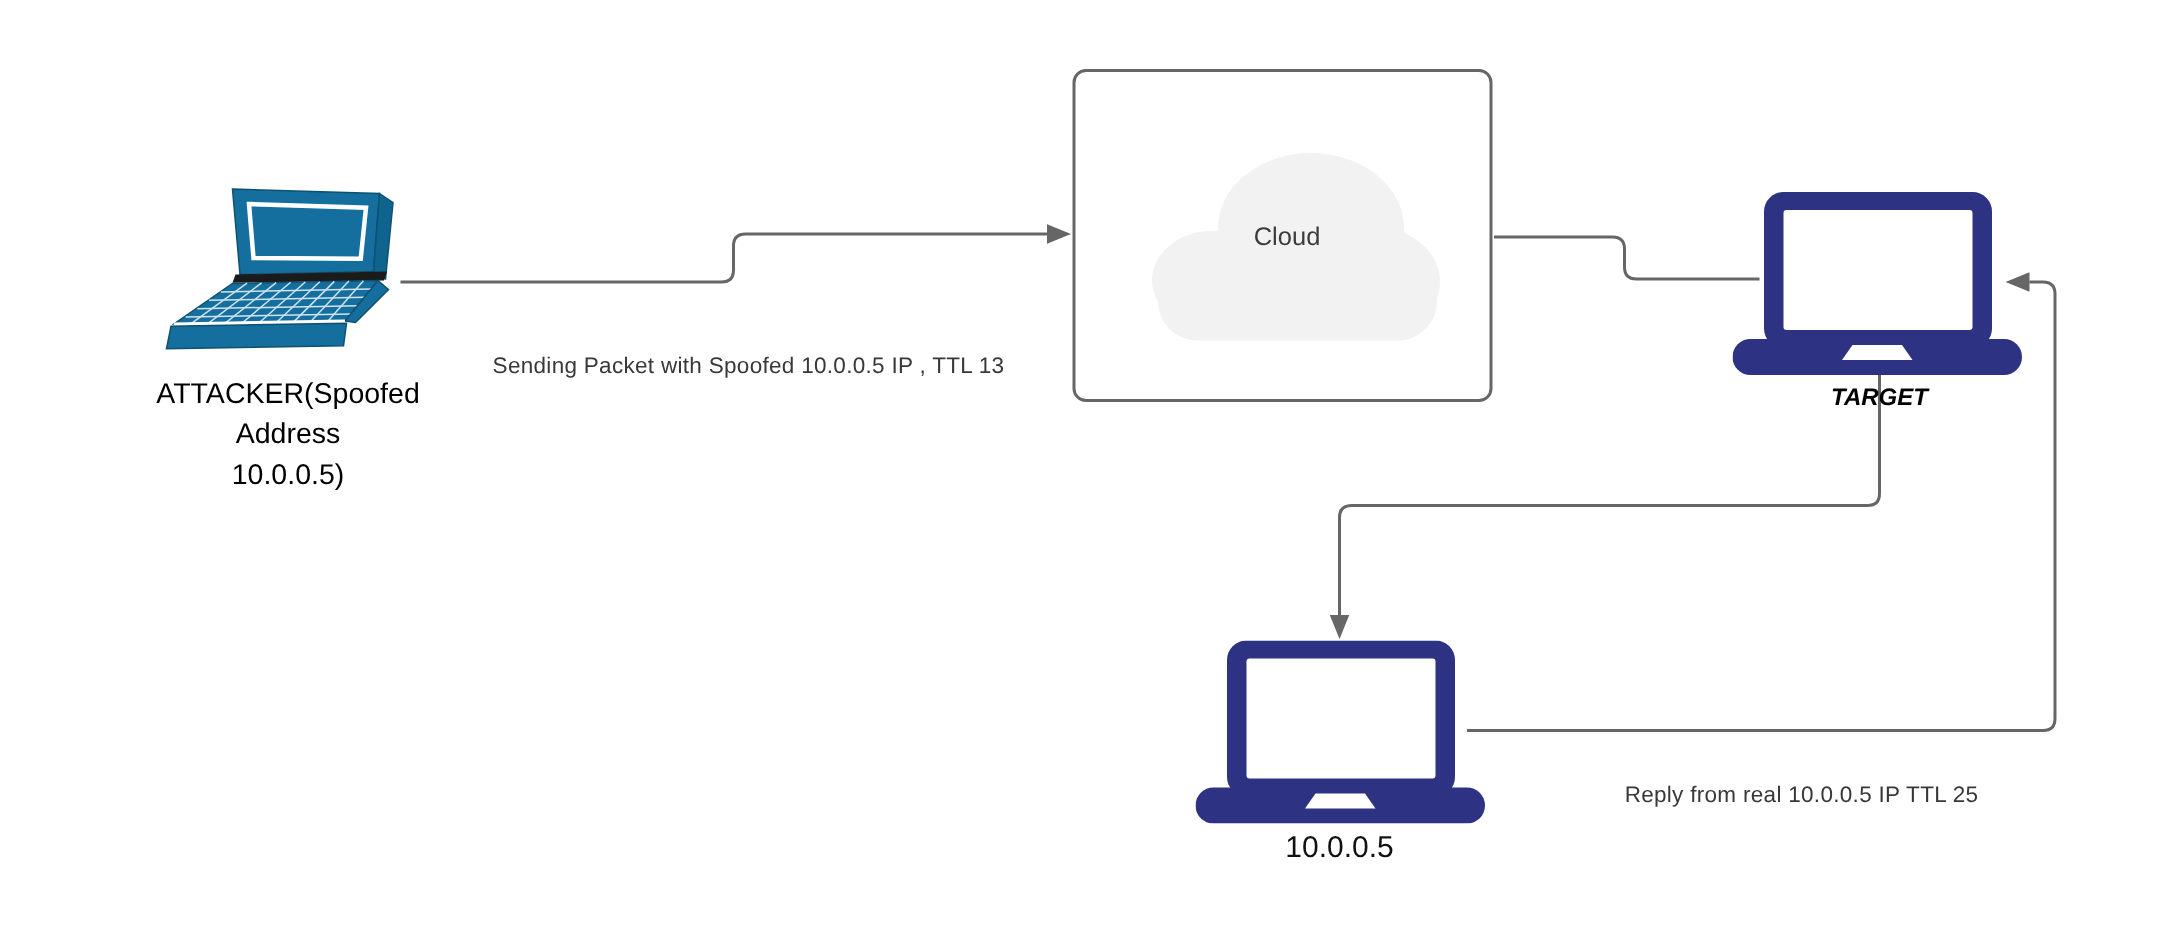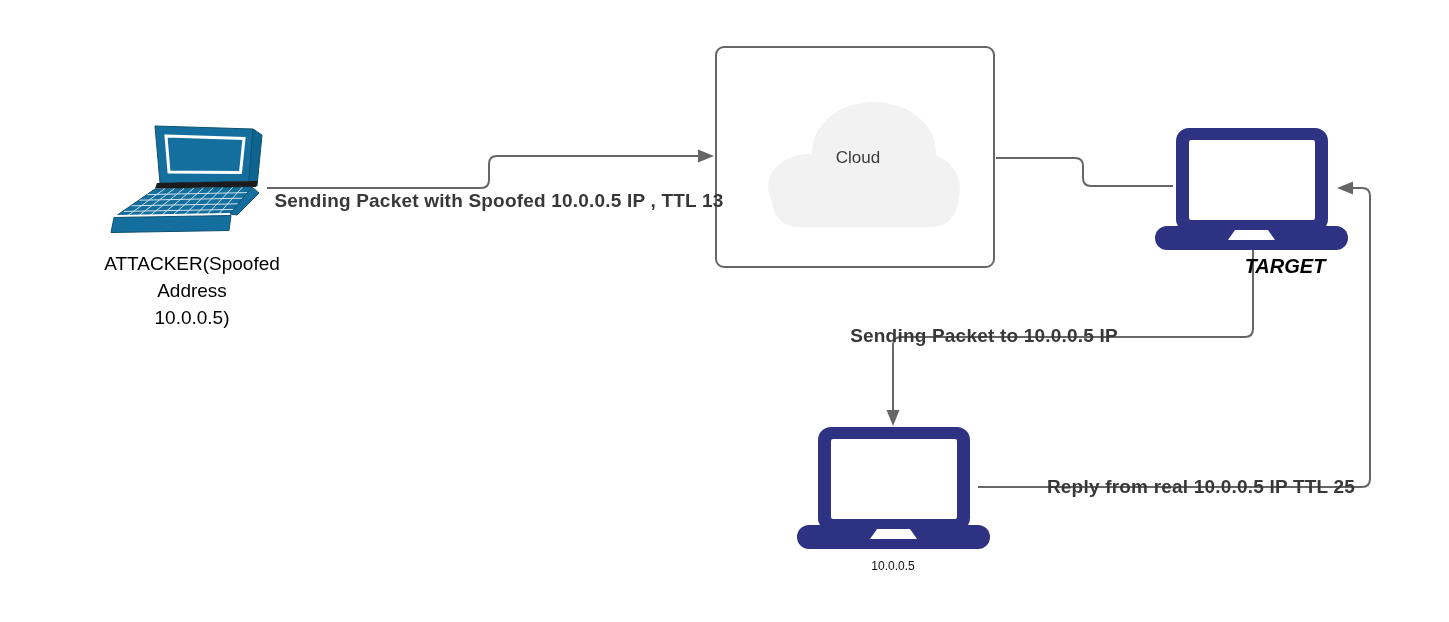"Sending Packet with Spoofed 10.0.0.5" .edge-label { font-size: 19px -> 15px; font-weight: bold -> normal; margin-top: none -> 43px }
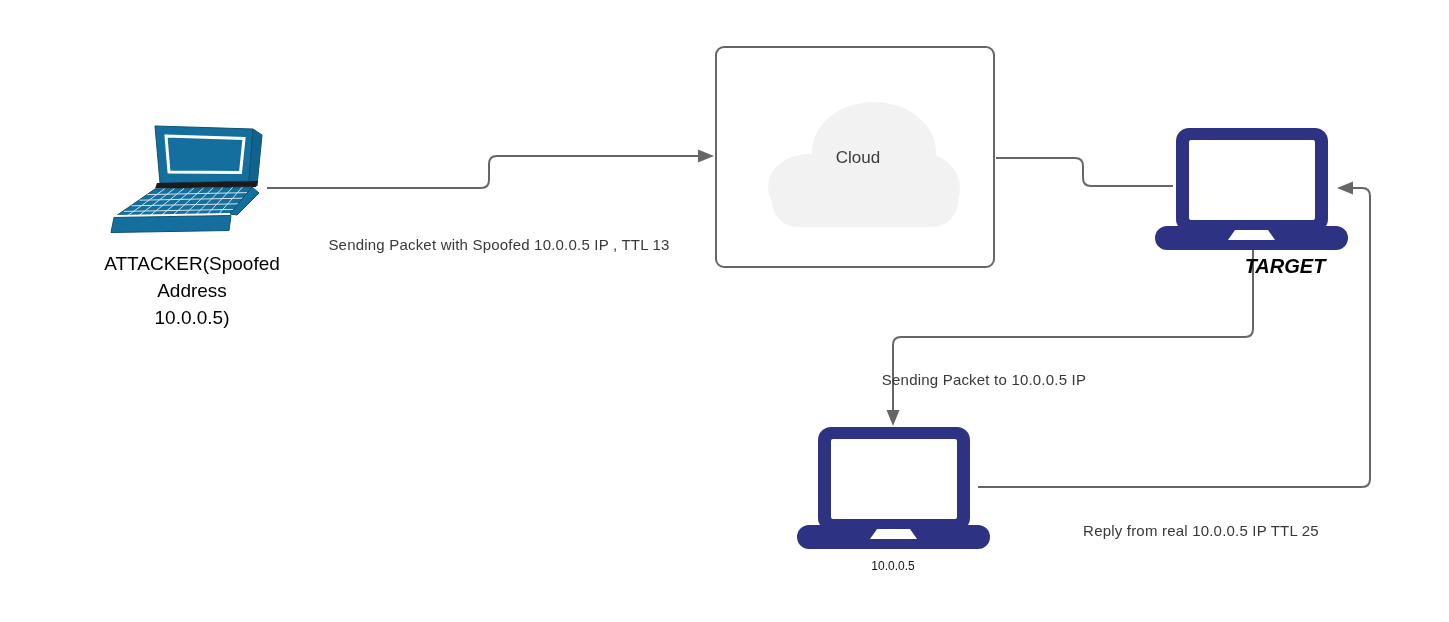"TARGET" .target-caption { font-size: 20px -> 16px; margin-left: 32px -> none }
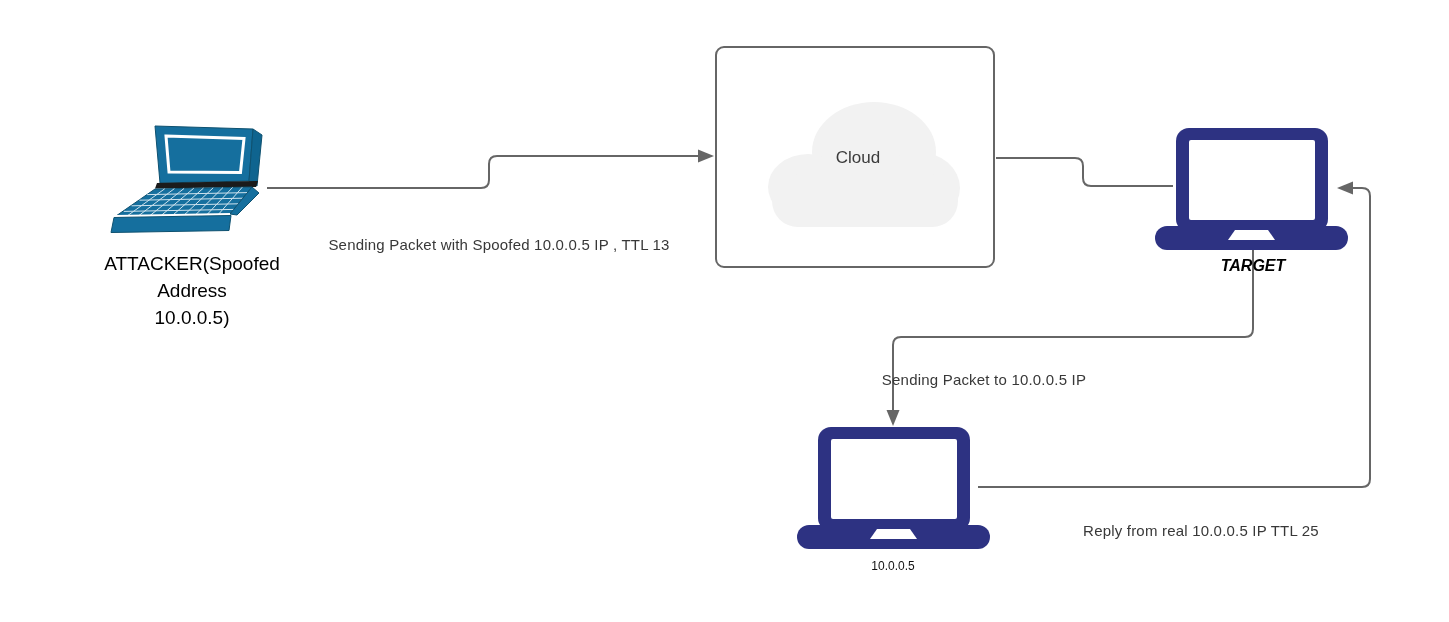"Sending Packet to 10.0.0.5 IP" div.edge-label { html: <div>Sending Packet to 10.0.0.5 IP</div> -> none }
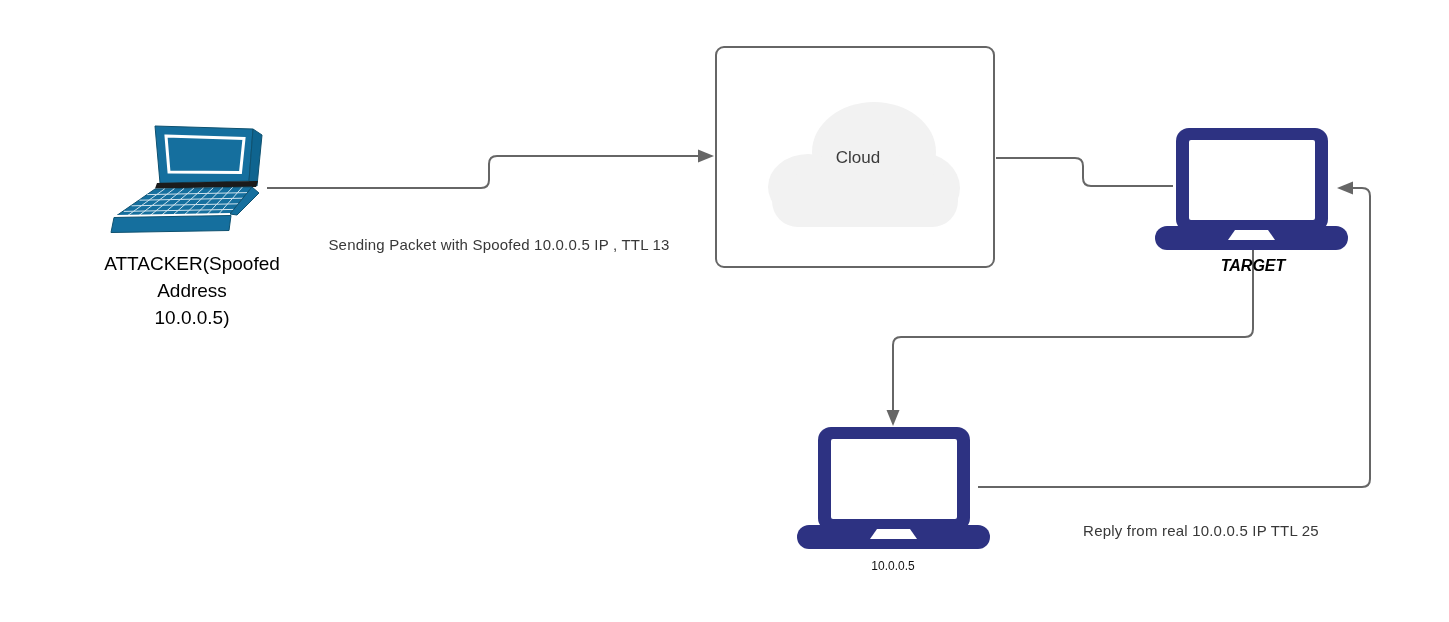"10.0.0.5" .realhost-caption { font-size: 12px -> 20px }
